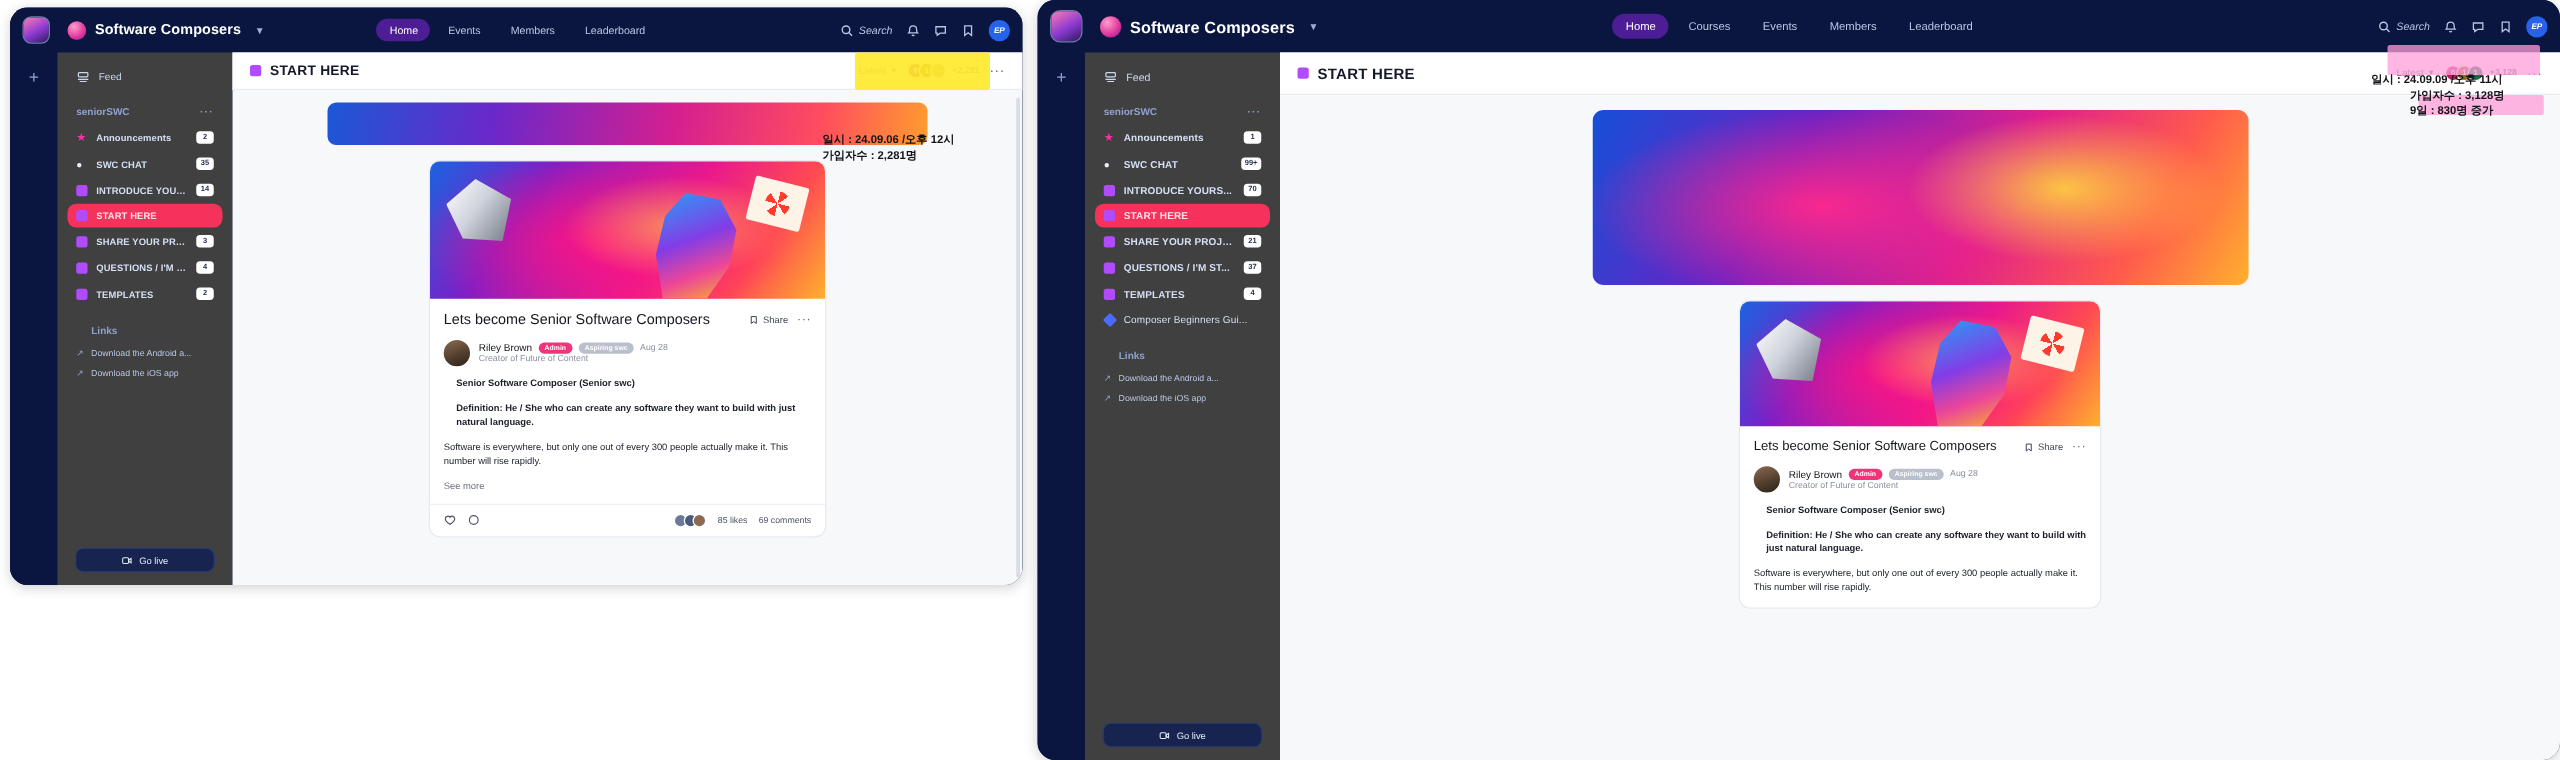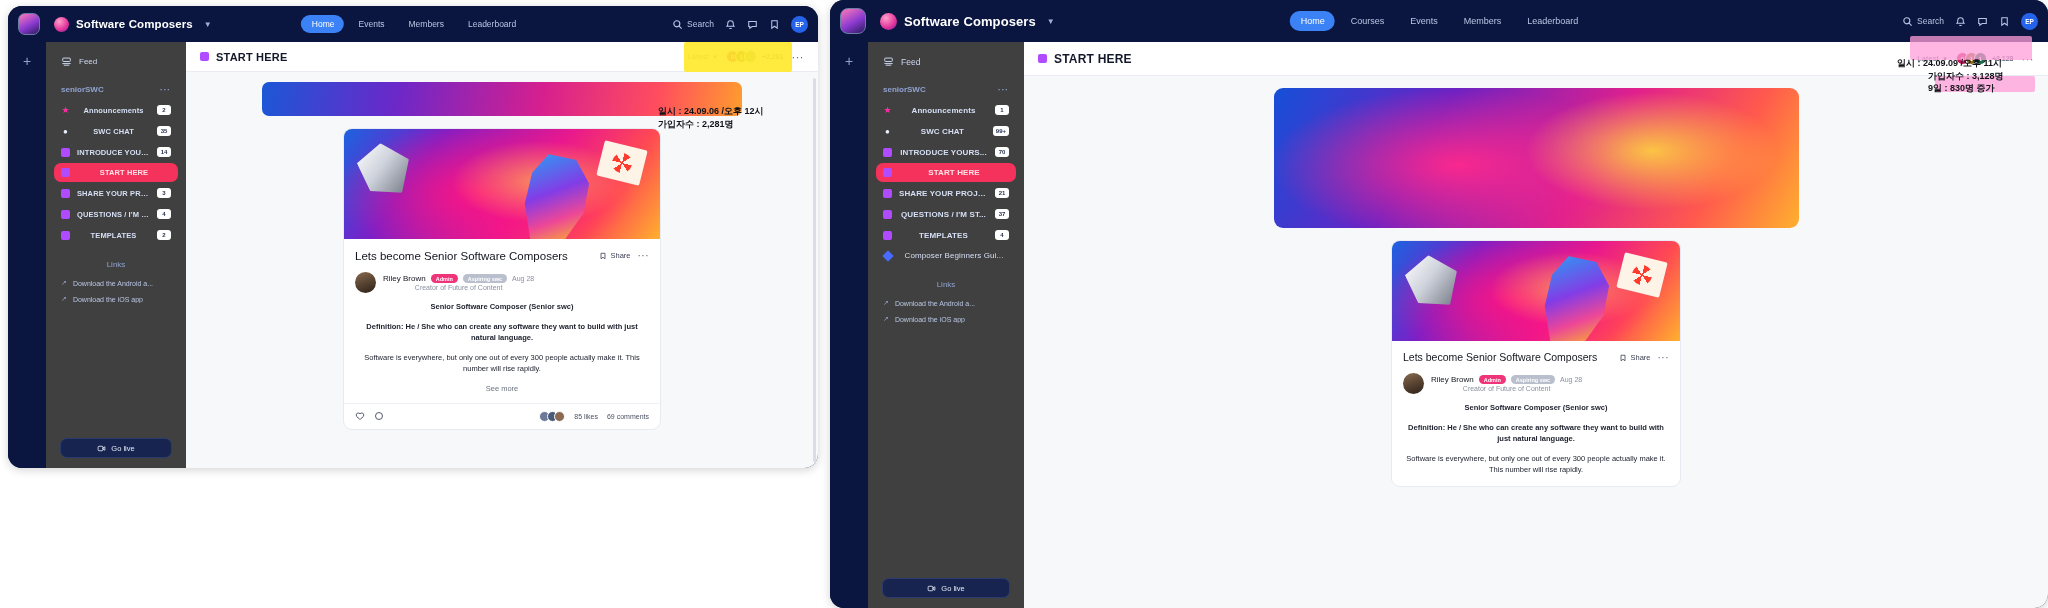"Software Composers" .panel { text-align: center -> none }
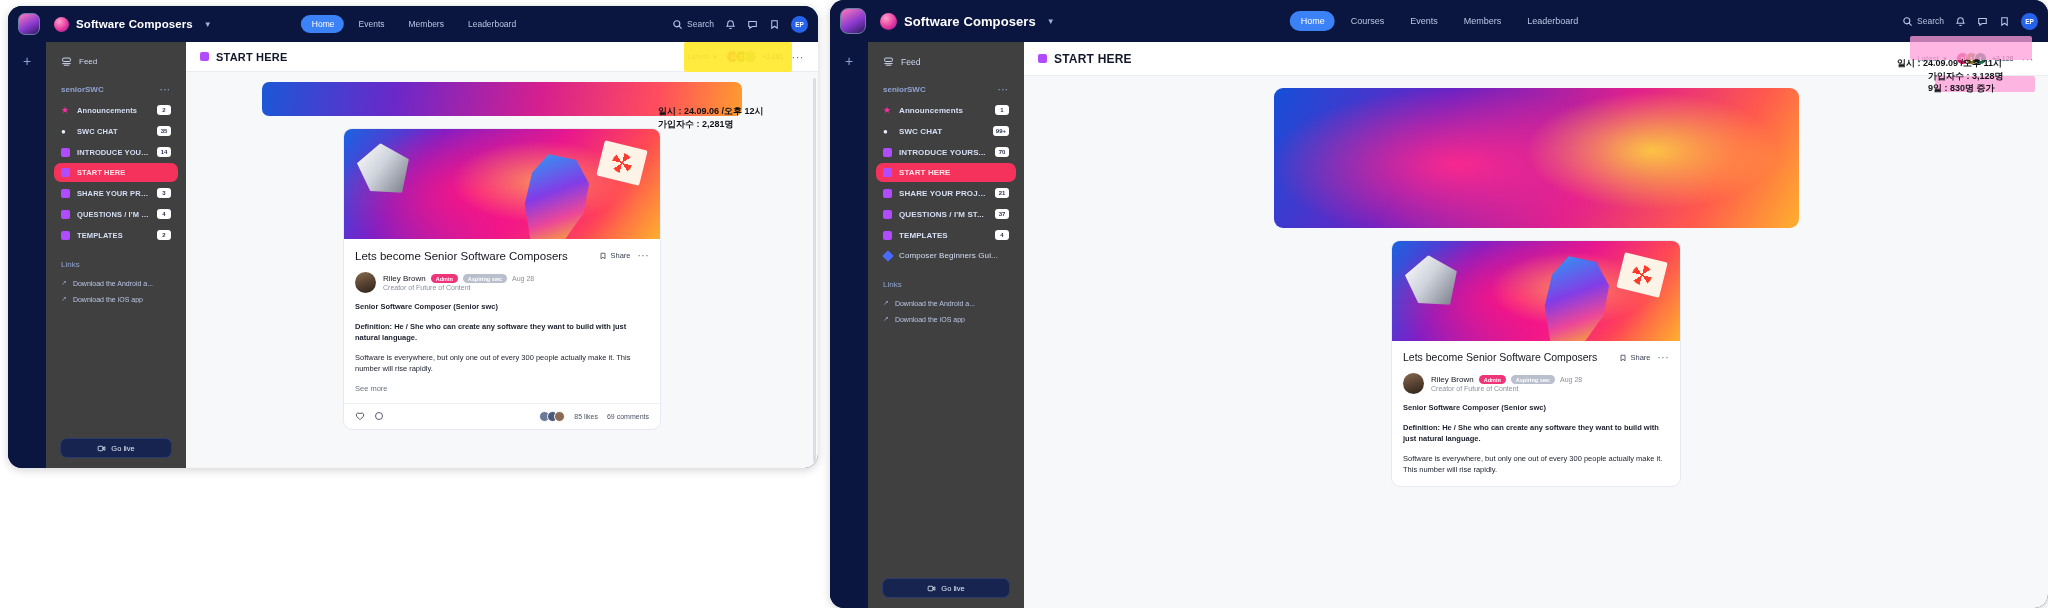"Home" .nav a.active { background: #3b82f6 -> #4c1d95 }
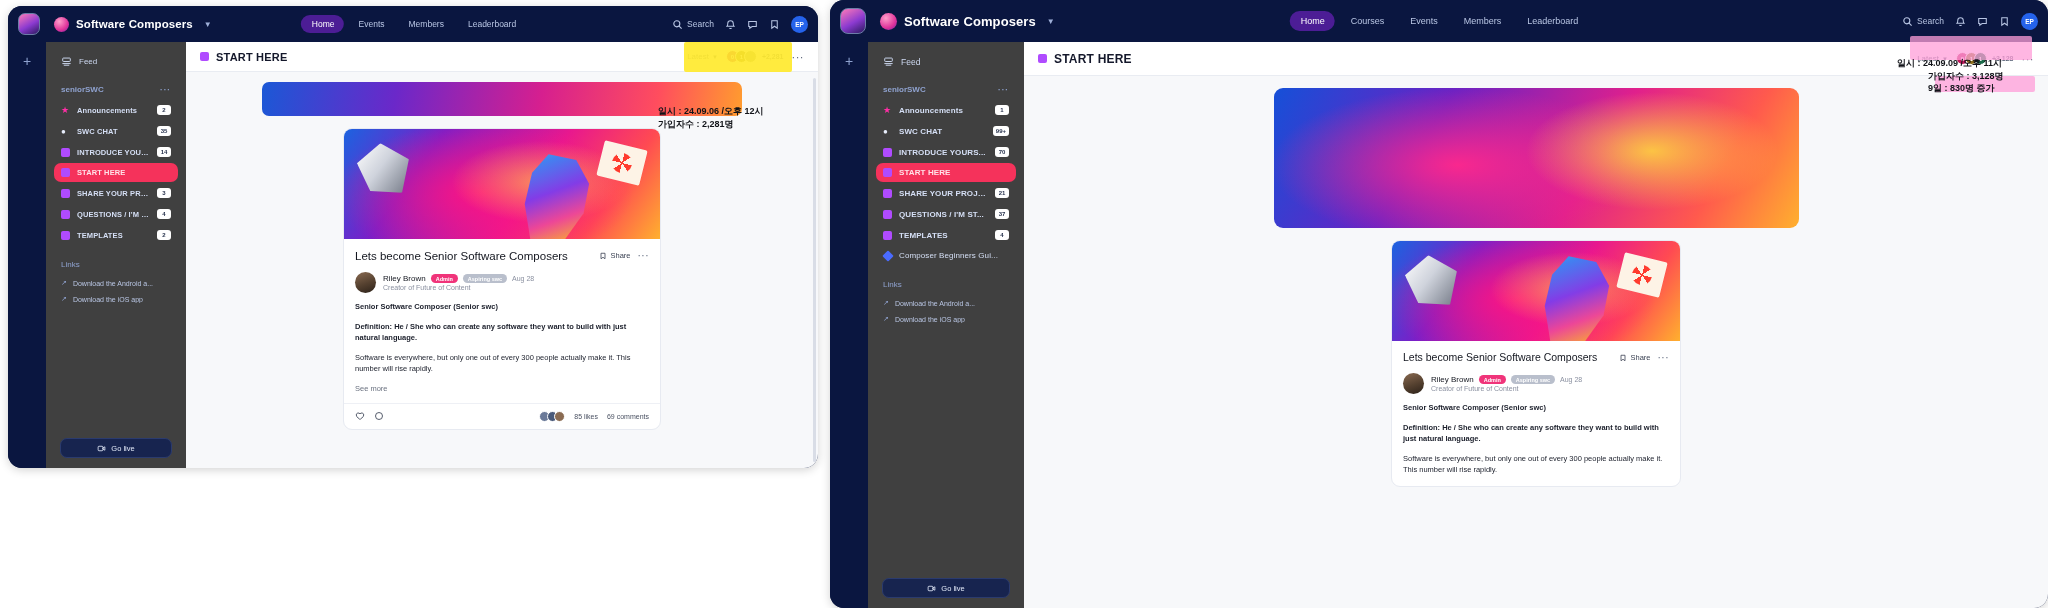"Search" .topright { font-style: none -> italic }
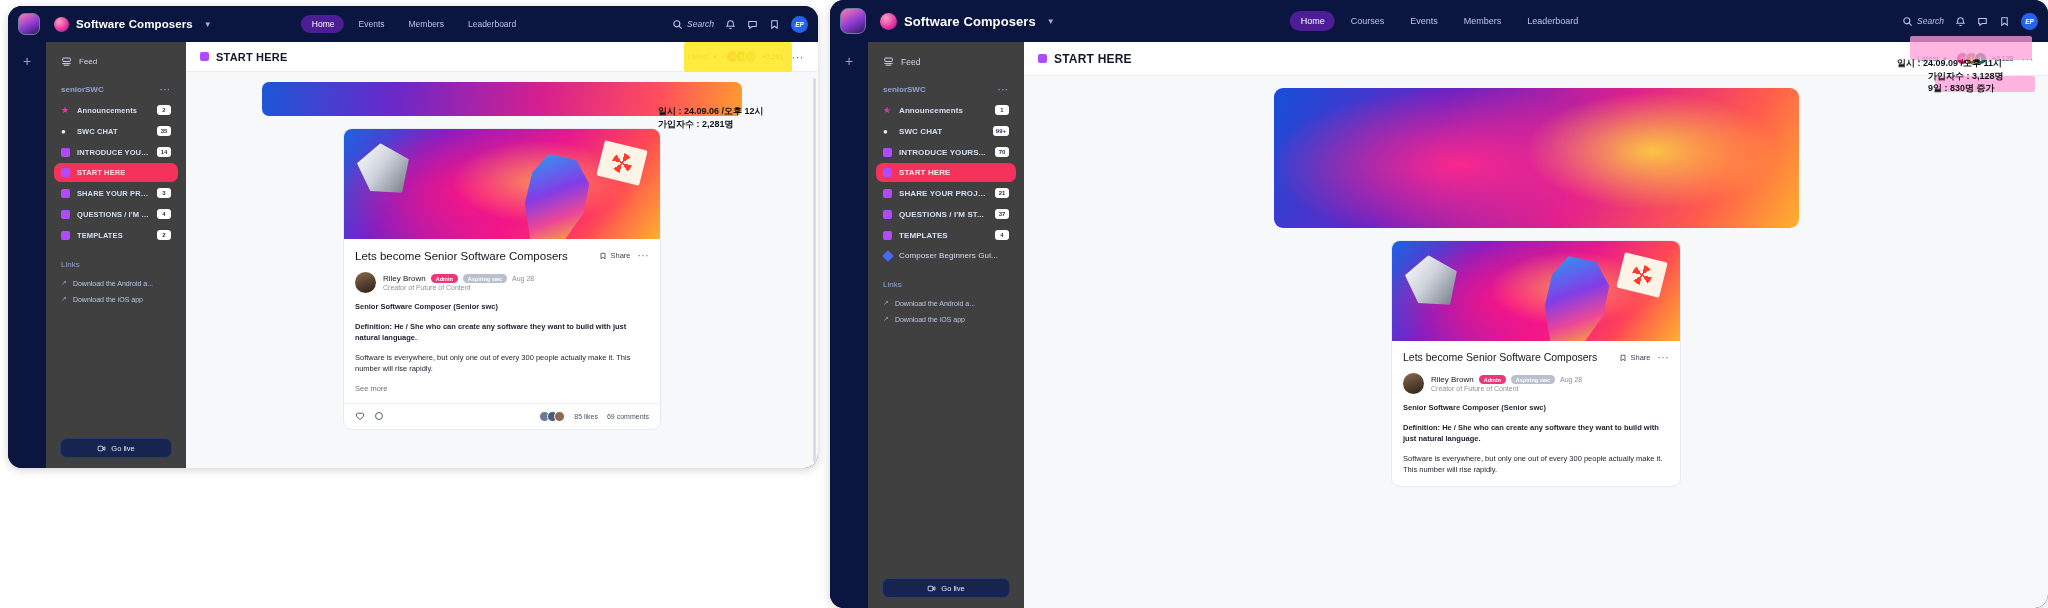"Links" .links-head { font-weight: normal -> bold; margin-left: none -> 12px }
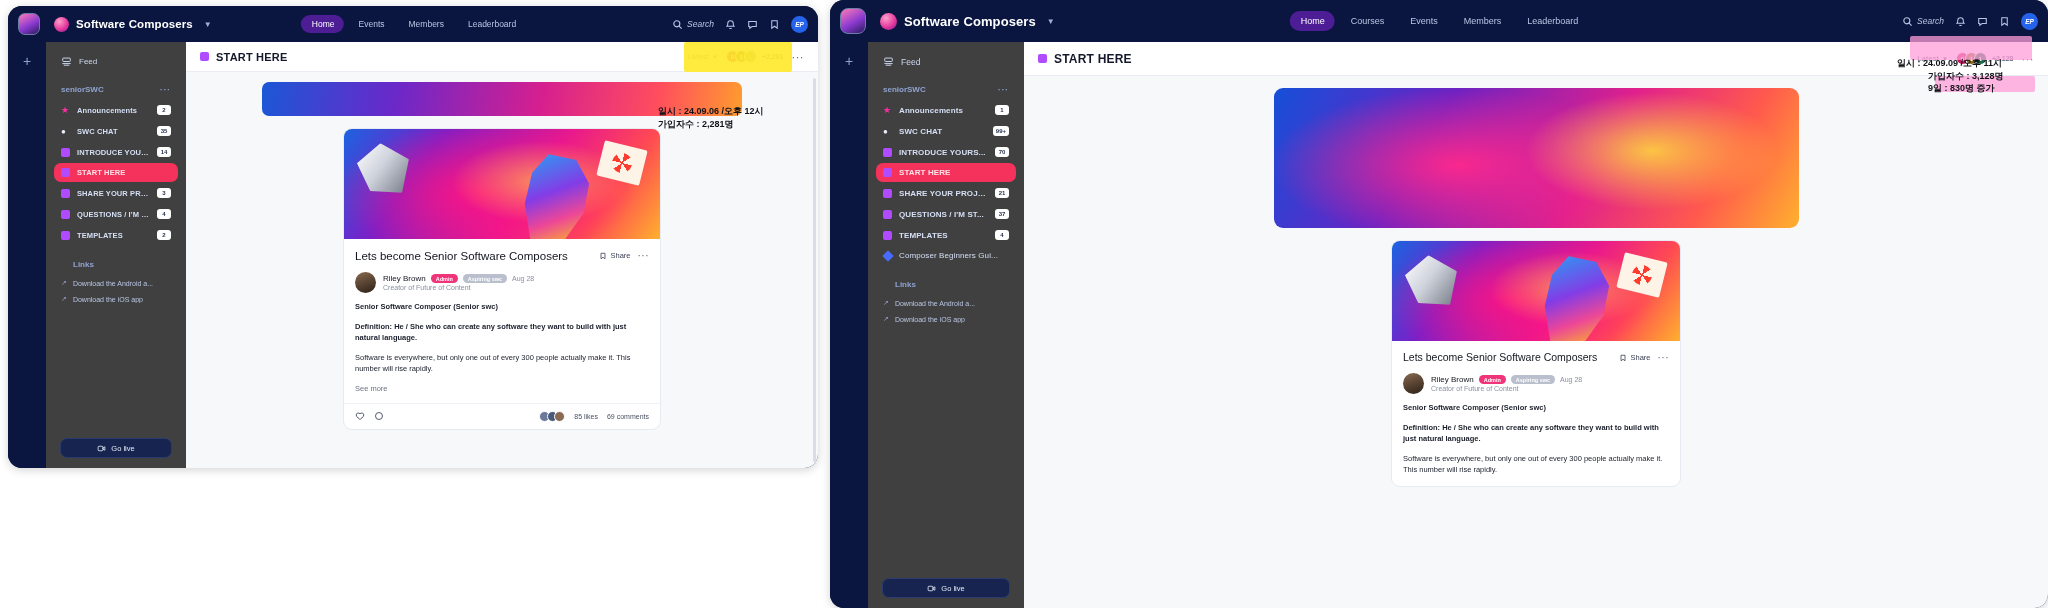"Senior Software Composer (Senior swc)" .p.b { margin-left: none -> 10px }
